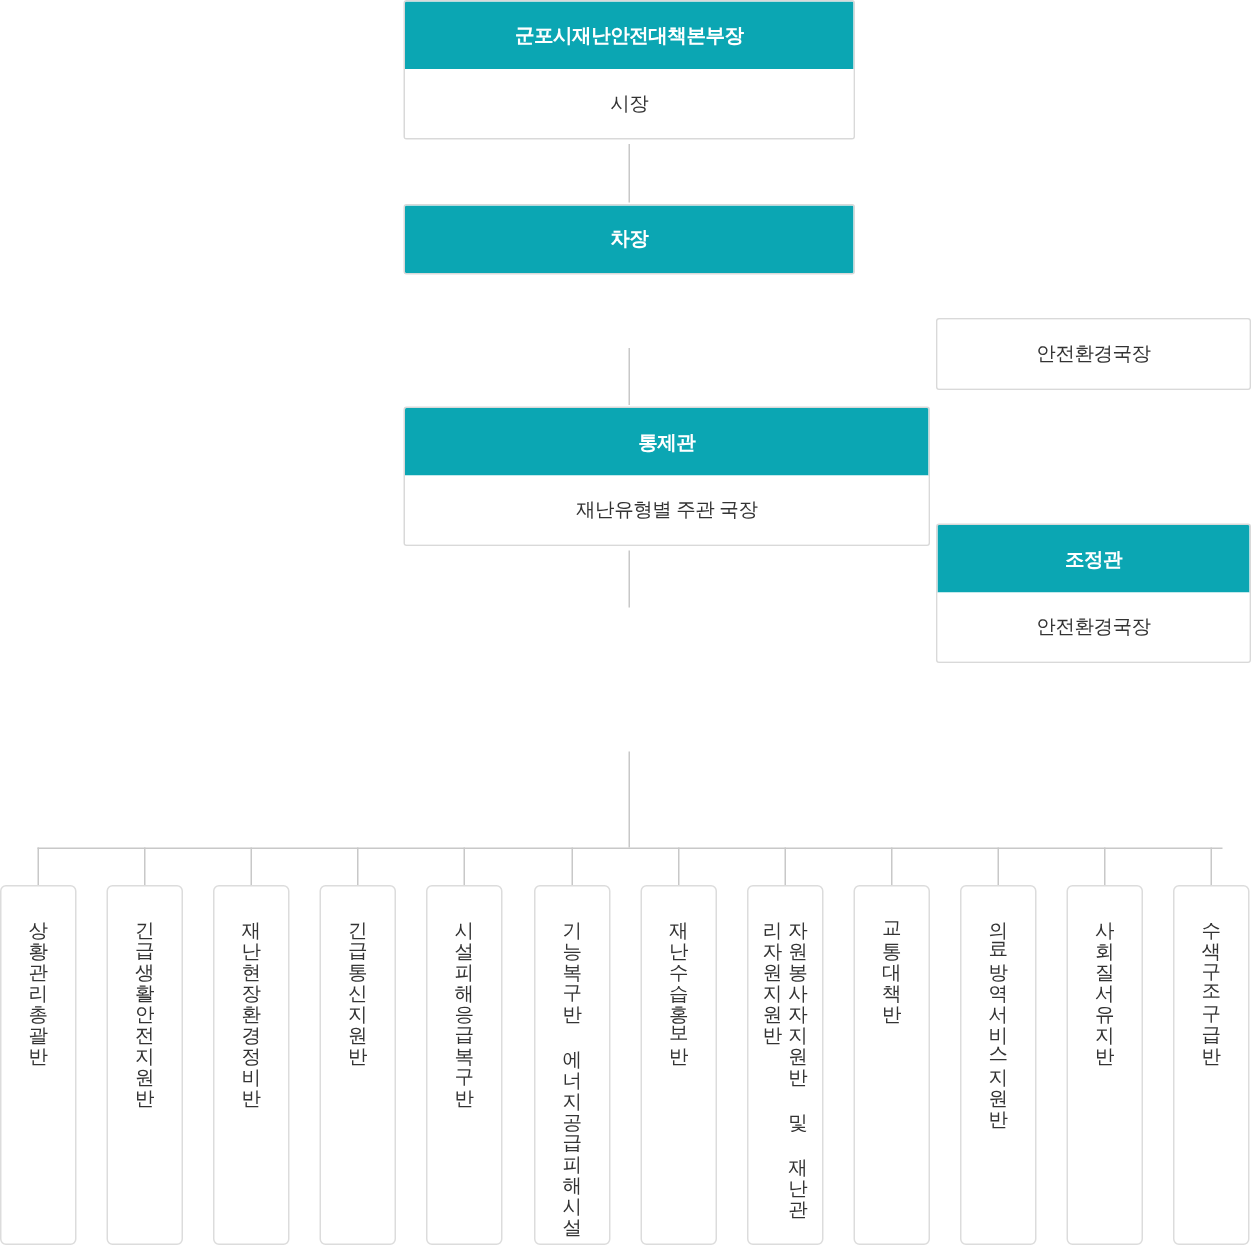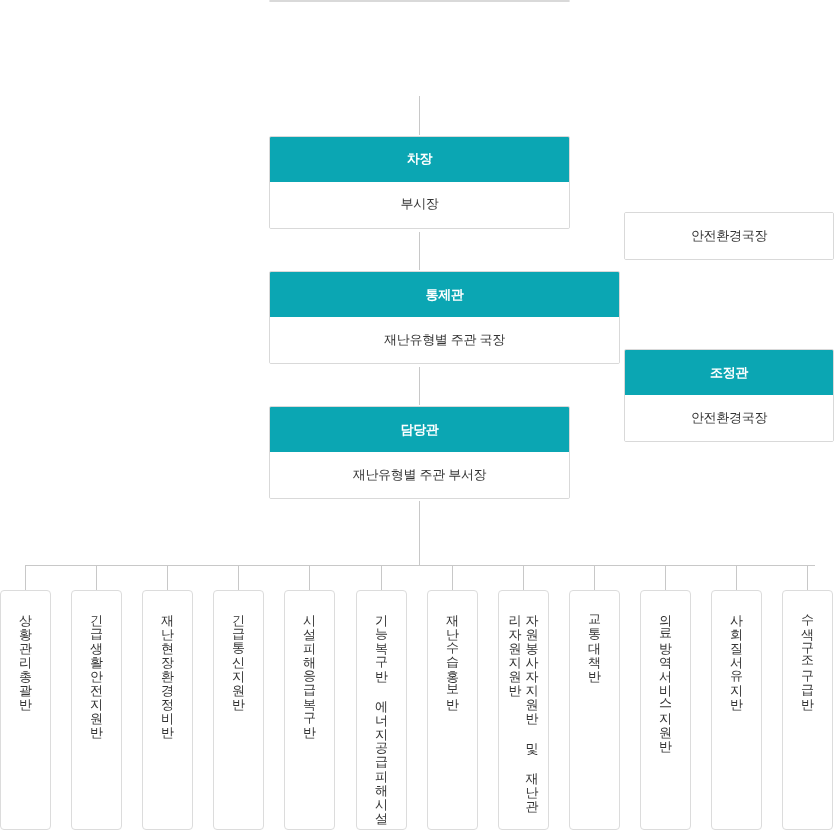"군포시재난안전대책본부장" div.head { html: none -> <div>군포시재난안전대책본부장</div> }
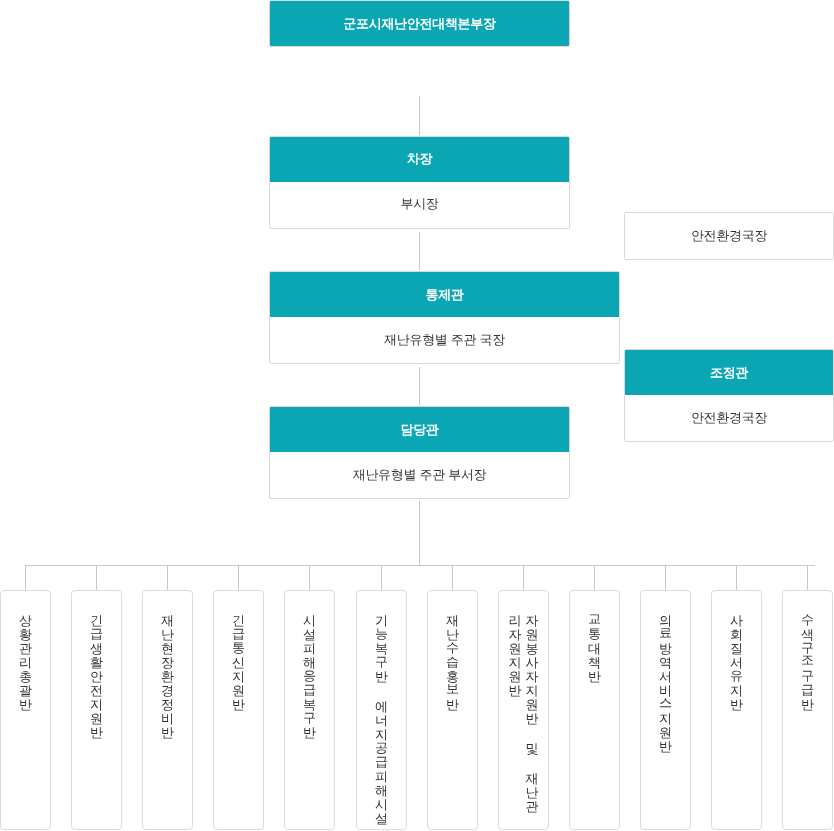"시장" div.body { html: none -> <div>시장</div> }
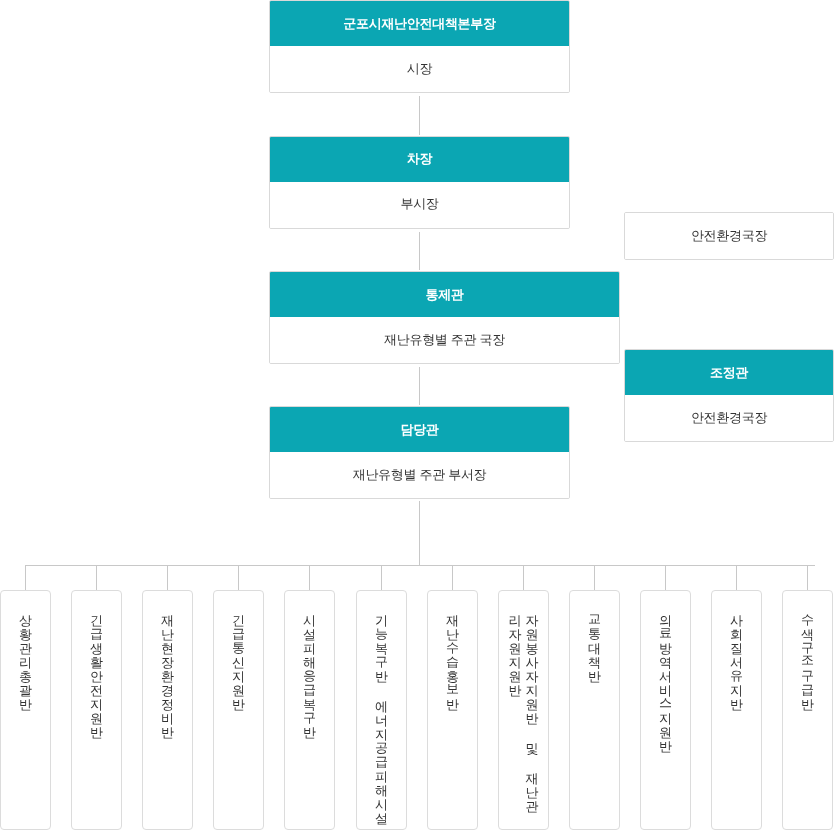"부시장" div.body { html: <div>부시장</div> -> none }
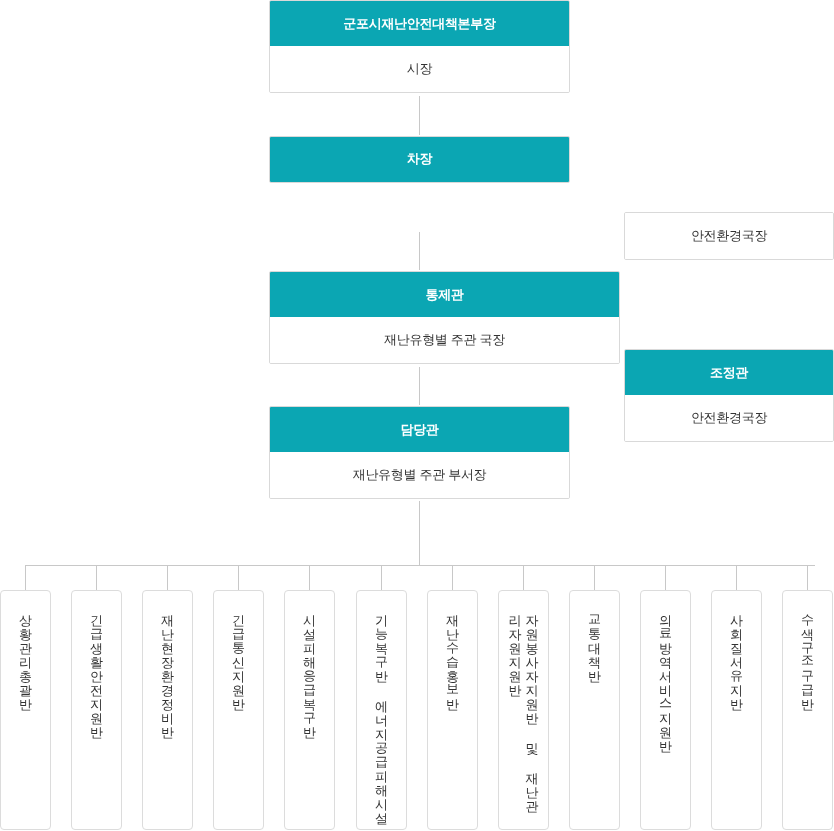"담당관" div.node { html: <div> <div>담당관</div> <div>재난유형별 주관 부서장</div> </div> -> none }
